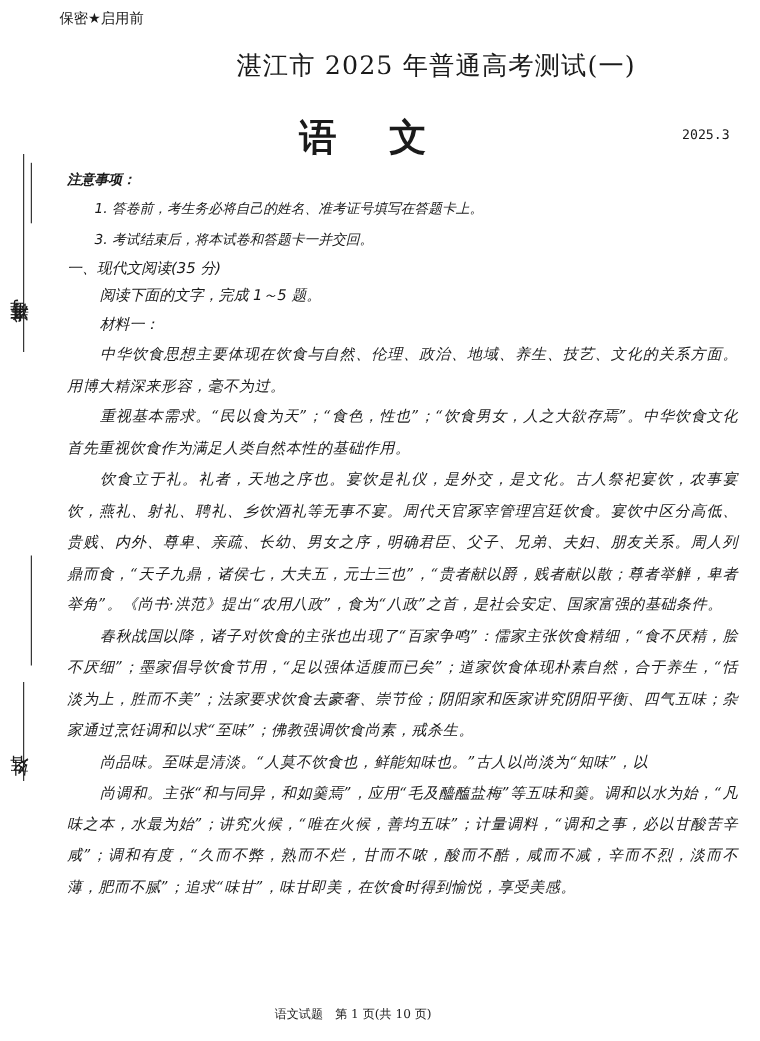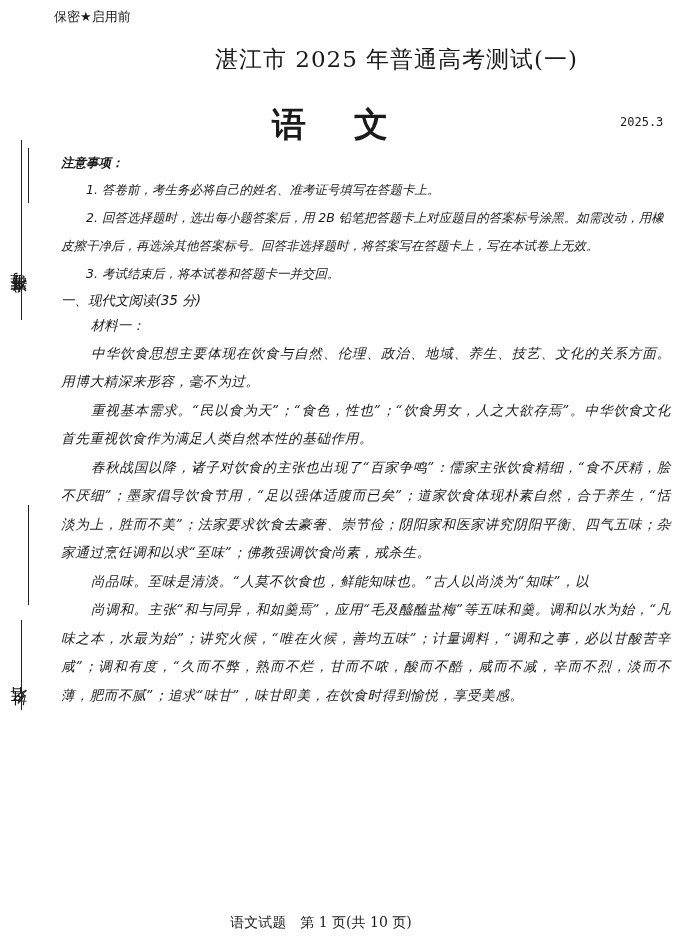"2. 回答选择题时，选出每小题答案后，用 2B" p.note { html: <p>2. 回答选择题时，选出每小题答案后，用 2B 铅笔把答题卡上对应题目的答案标号涂黑。如需改动，用橡皮擦干净后，再选涂其他答案标号。回答非选择题时，将答案写在答题卡上，写在本试卷上无效。</p> -> none }
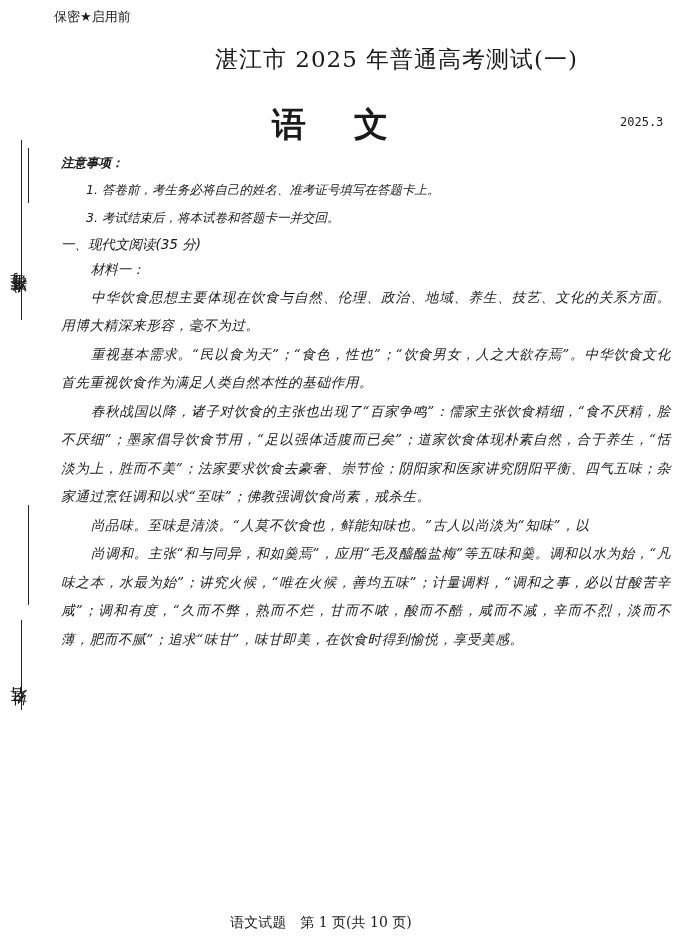"阅读下面的文字，完成 1～5 题。" p.instr { html: none -> <p>阅读下面的文字，完成 1～5 题。</p> }
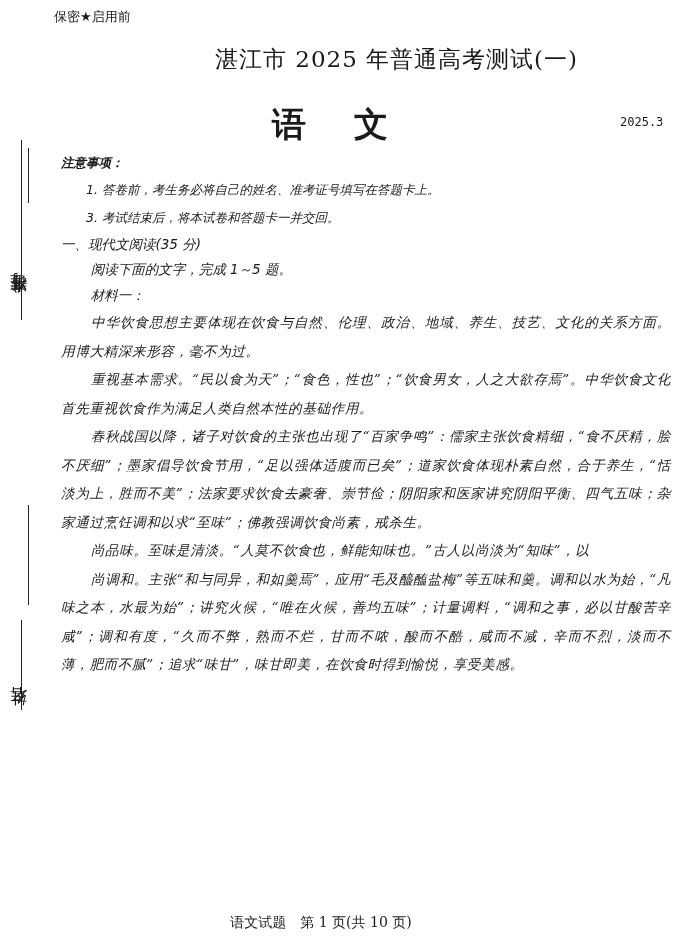"饮食立于礼。礼者，天地之序也。宴饮是礼仪，是外交，是文化。古人祭祀宴饮，农事宴饮" p.para { html: none -> <p>饮食立于礼。礼者，天地之序也。宴饮是礼仪，是外交，是文化。古人祭祀宴饮，农事宴饮，燕礼、射礼、聘礼、乡饮酒礼等无事不宴。周代天官冢宰管理宫廷饮食。宴饮中区分高低、贵贱、内外、尊卑、亲疏、长幼、男女之序，明确君臣、父子、兄弟、夫妇、朋友关系。周人列鼎而食，“天子九鼎，诸侯七，大夫五，元士三也”，“贵者献以爵，贱者献以散；尊者举觯，卑者举角”。《尚书·洪范》提出“农用八政”，食为“八政”之首，是社会安定、国家富强的基础条件。</p> }
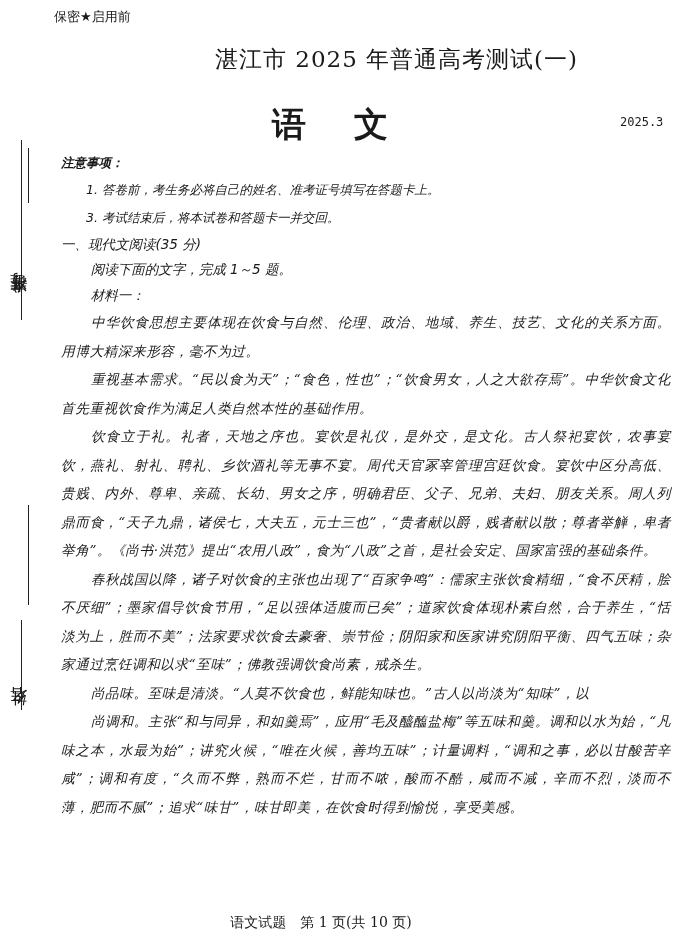"语文试题 第 1 页(共 10" .footer { font-size: 14px -> 11px }
